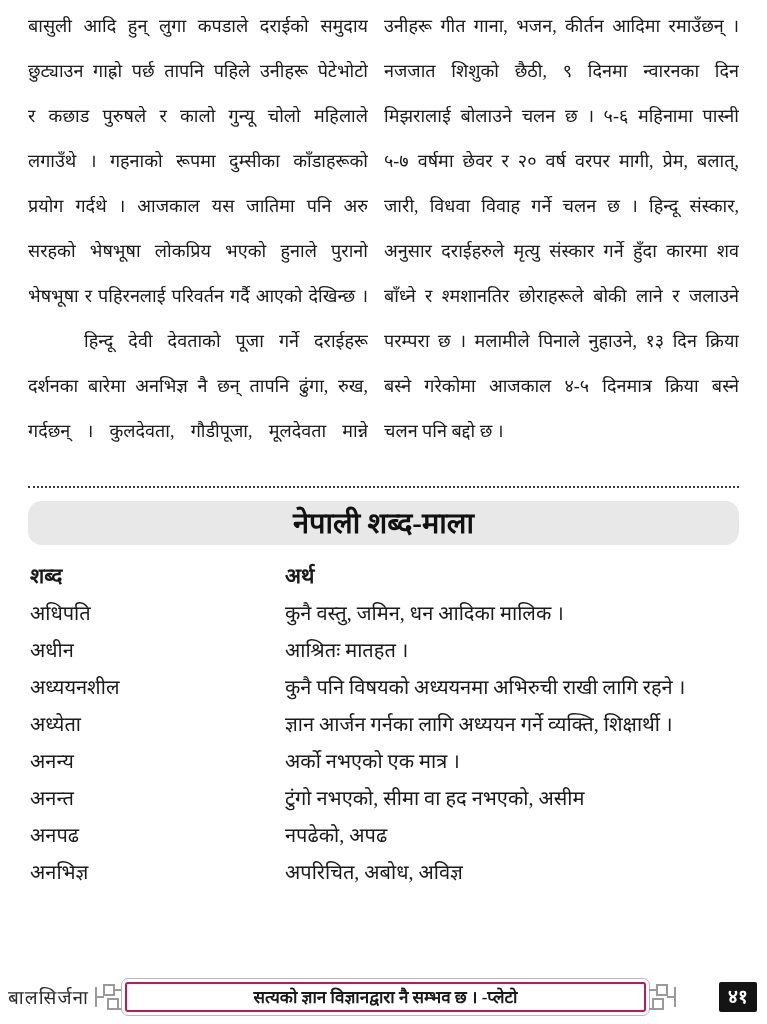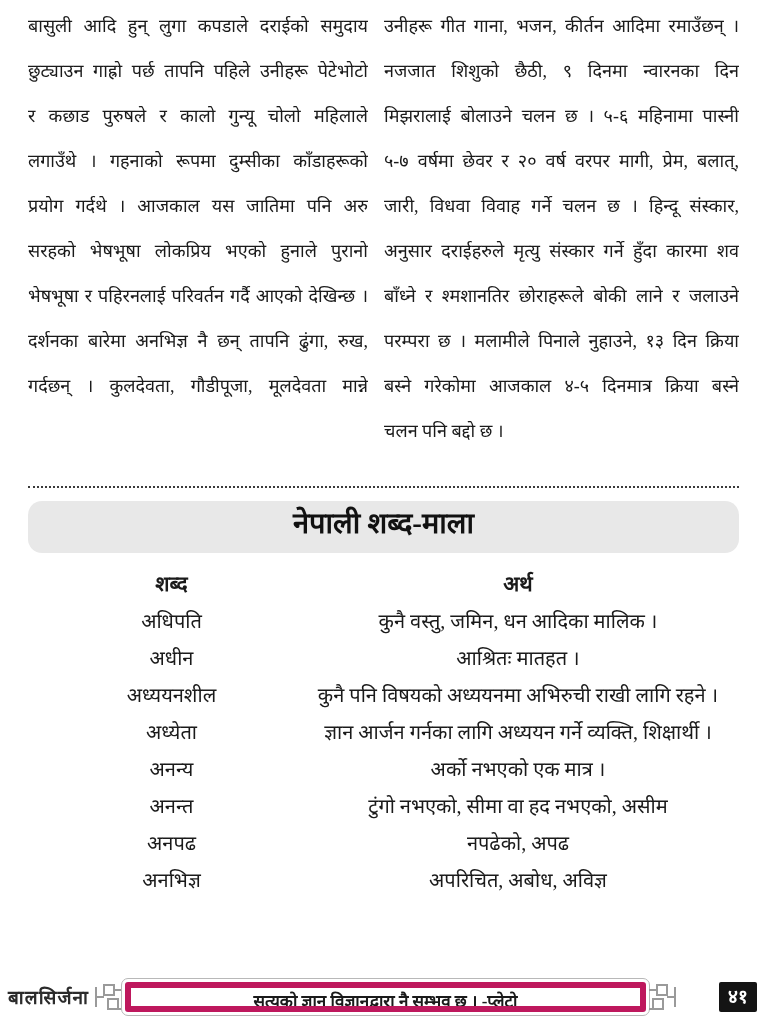"हिन्दू देवी देवताको पूजा गर्ने" div.line { html: none -> <div>हिन्दू देवी देवताको पूजा गर्ने दराईहरू</div> }
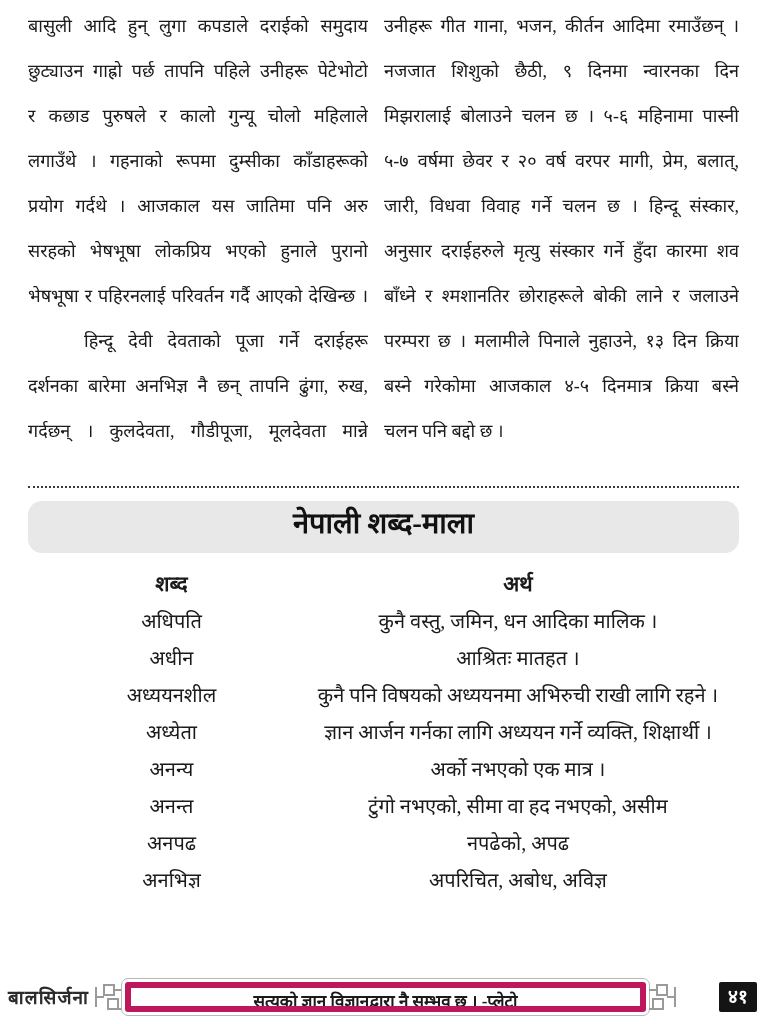"नेपाली शब्द-माला" .banner { height: 52px -> 44px }
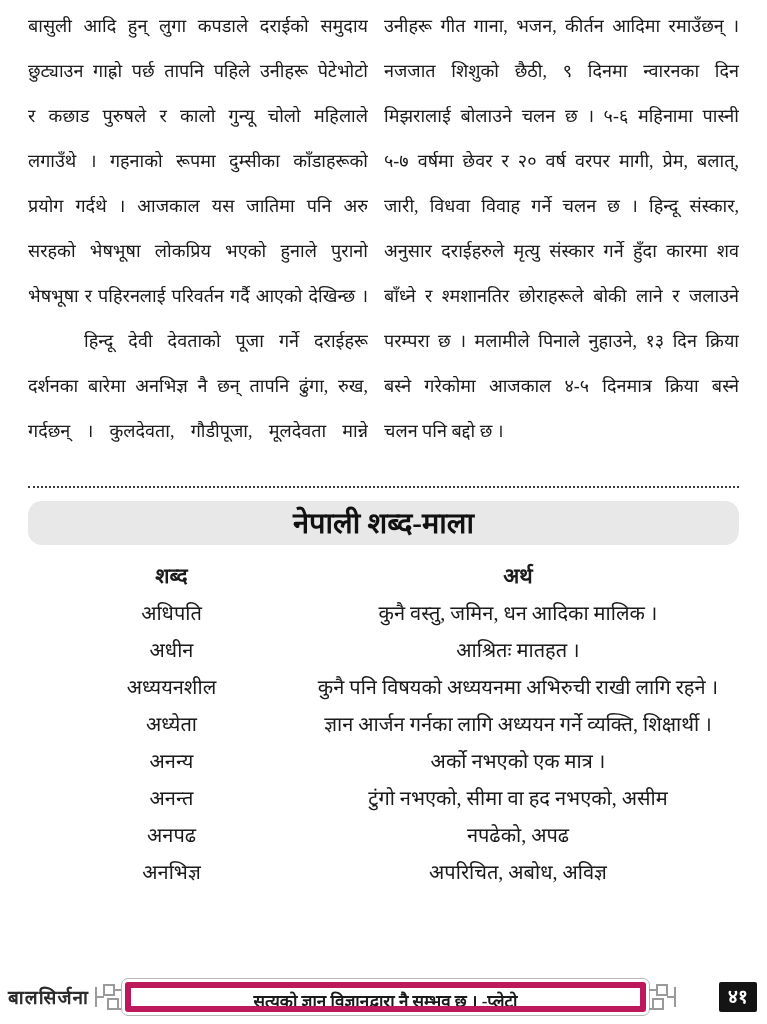"शब्द" .glossary { margin: 12px 30px 0 44px -> 12px 30px 0 30px; text-align: center -> none }
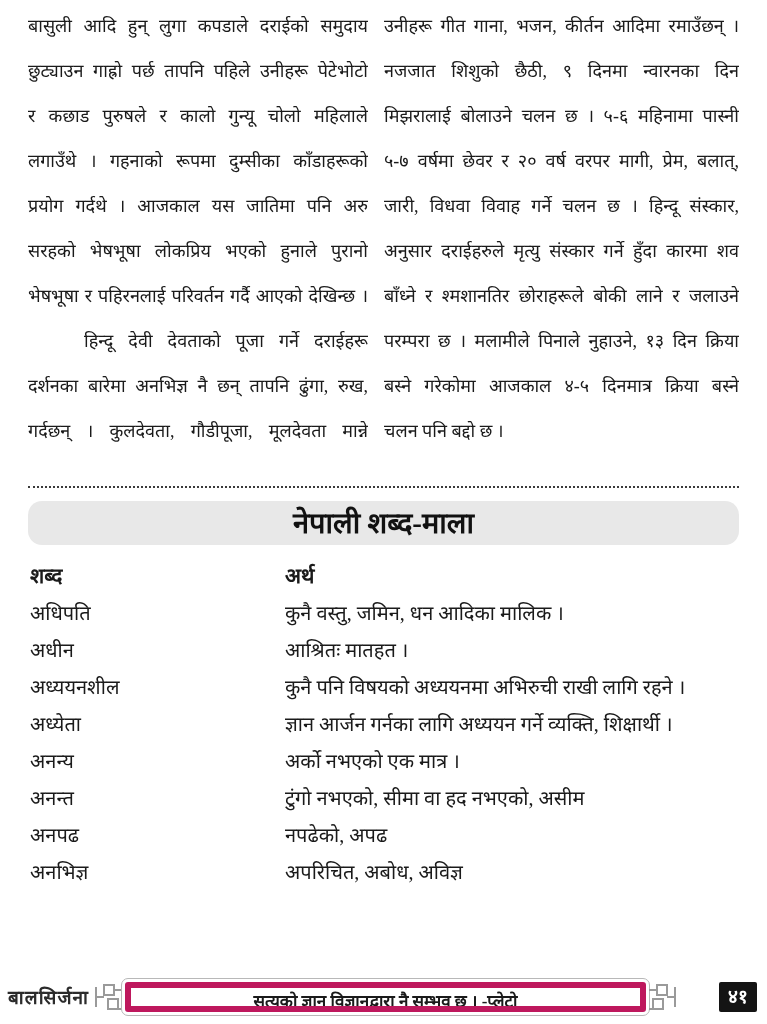"बालसिर्जना" .brand { font-weight: bold -> normal }
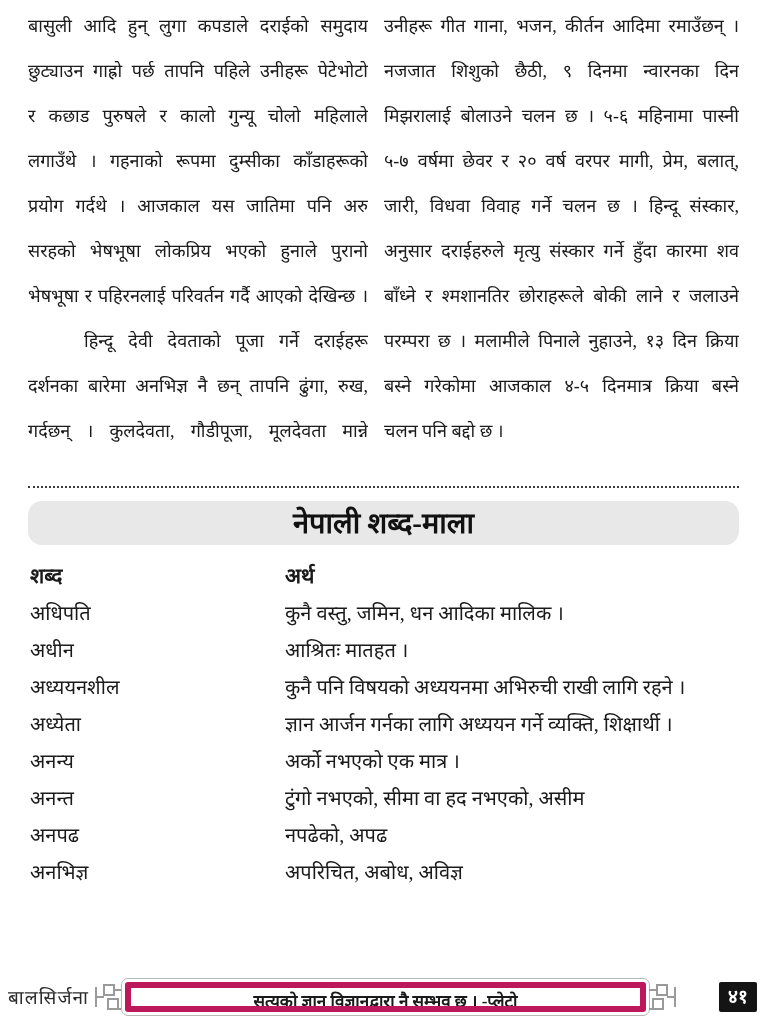"सत्यको ज्ञान विज्ञानद्वारा नै सम्भव" .quote-box { border: 6px solid #be185d -> 2px solid #be185d }
